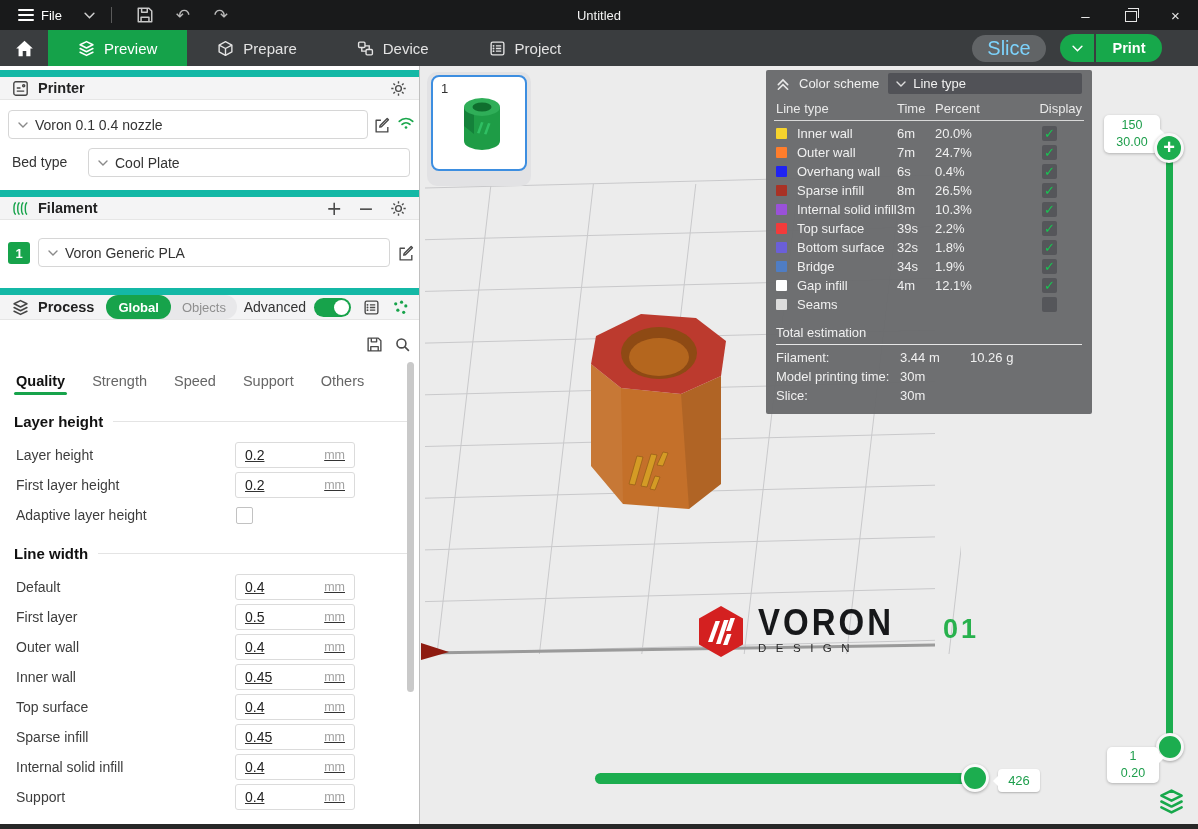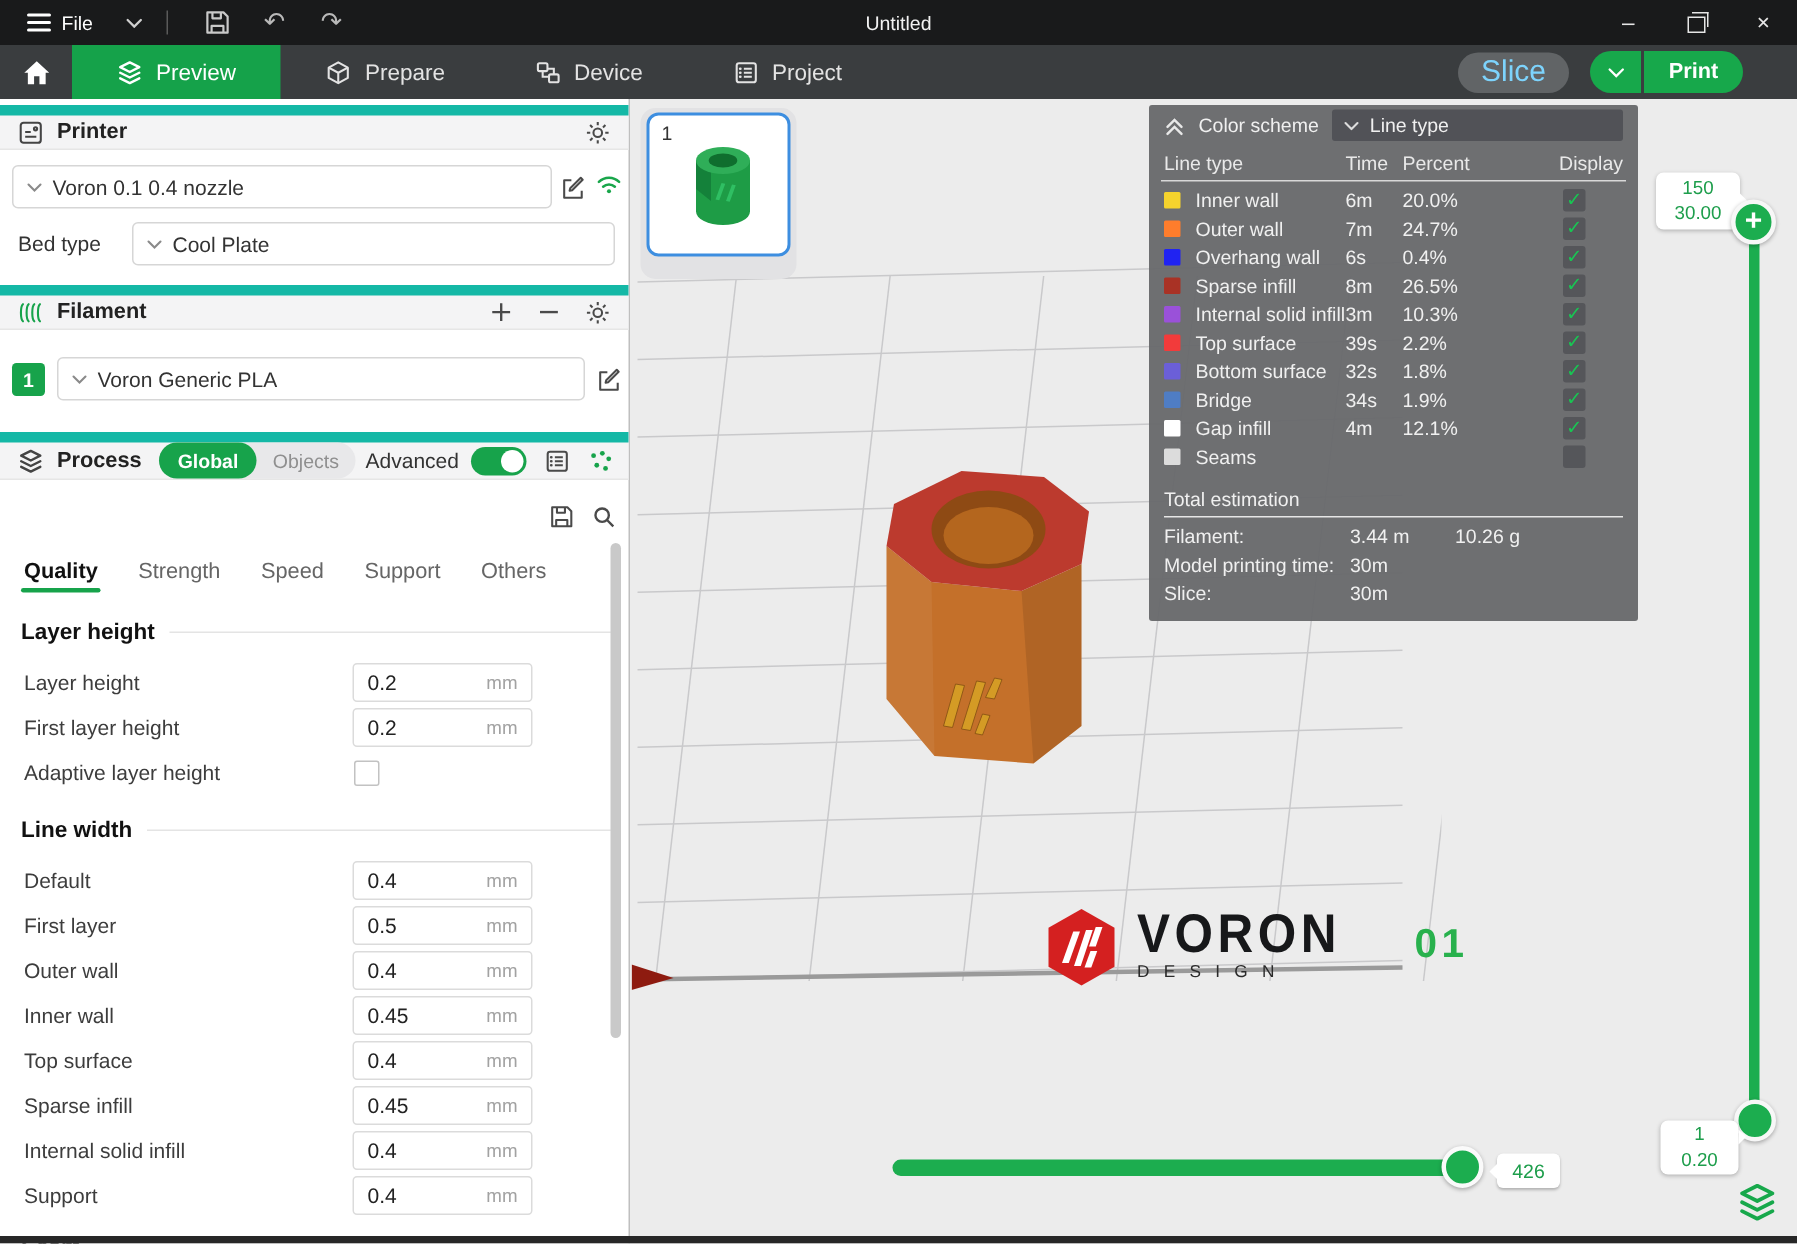"0.2" .valbox { text-decoration: none -> underline }
